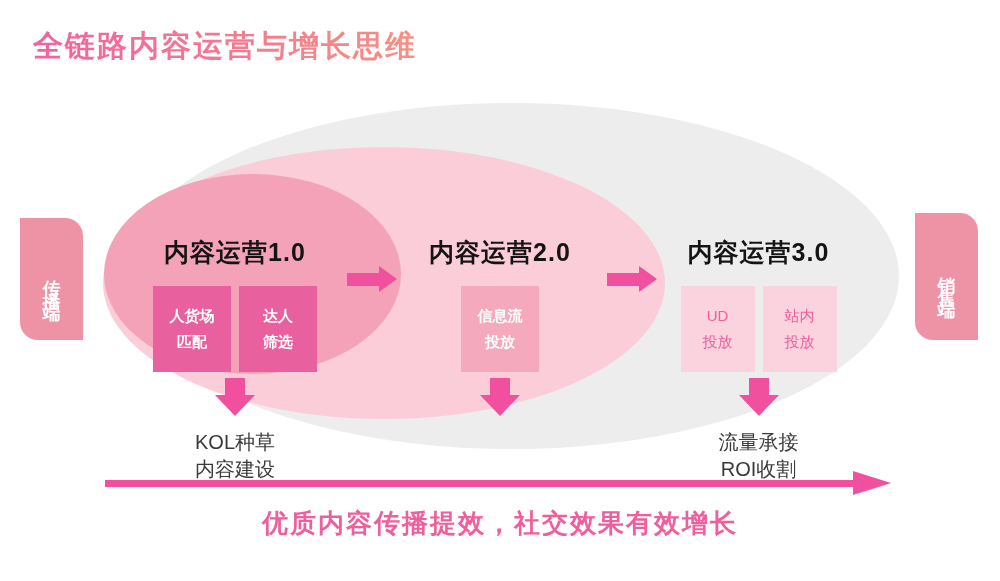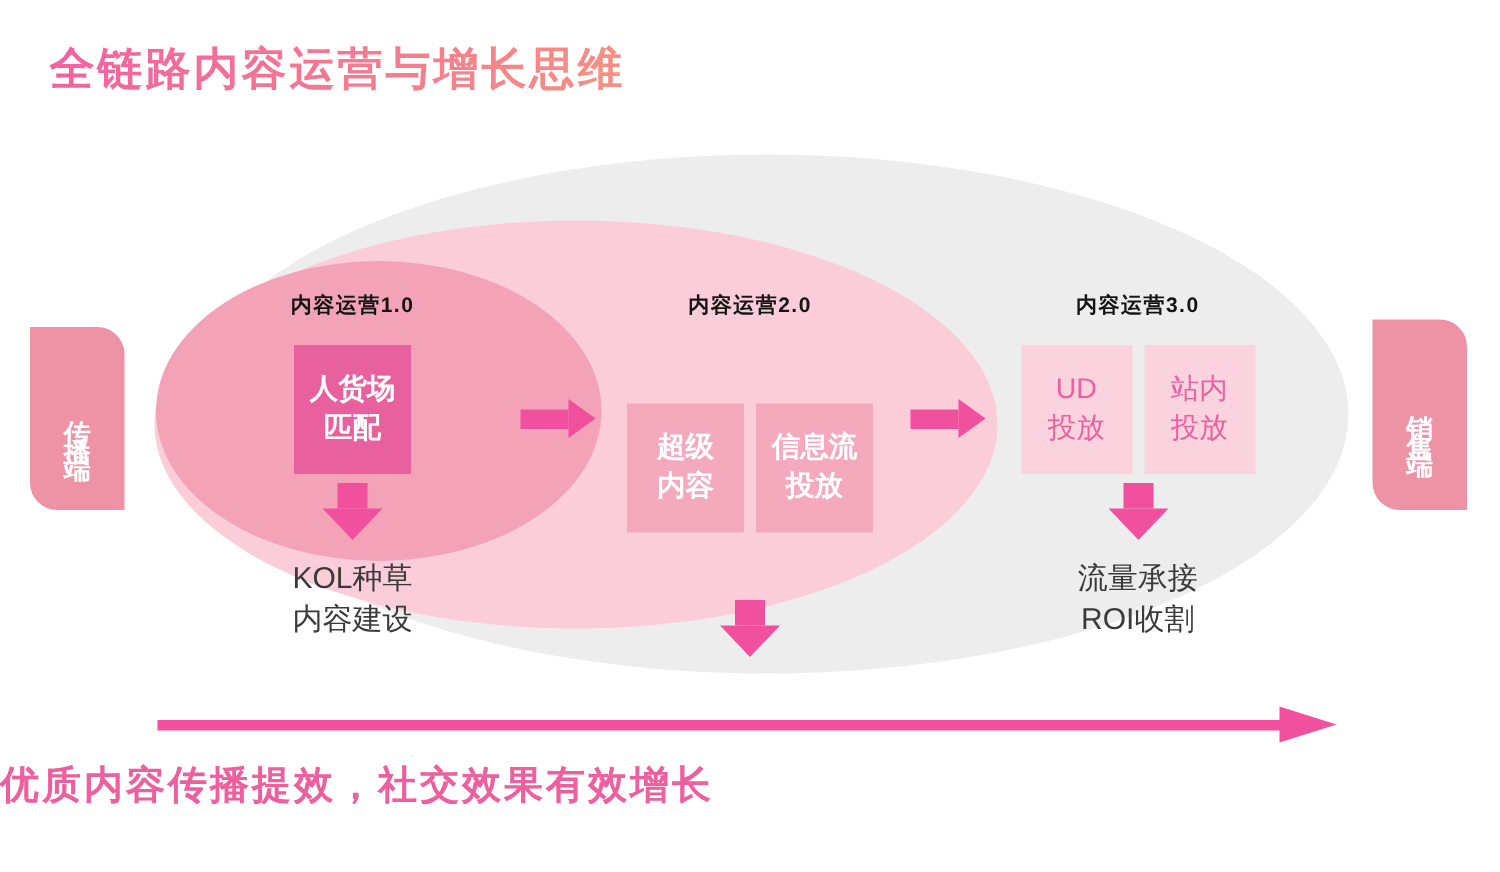"内容运营1.0" .stage-heading { font-size: 14px -> 25px; margin-top: none -> 41px }
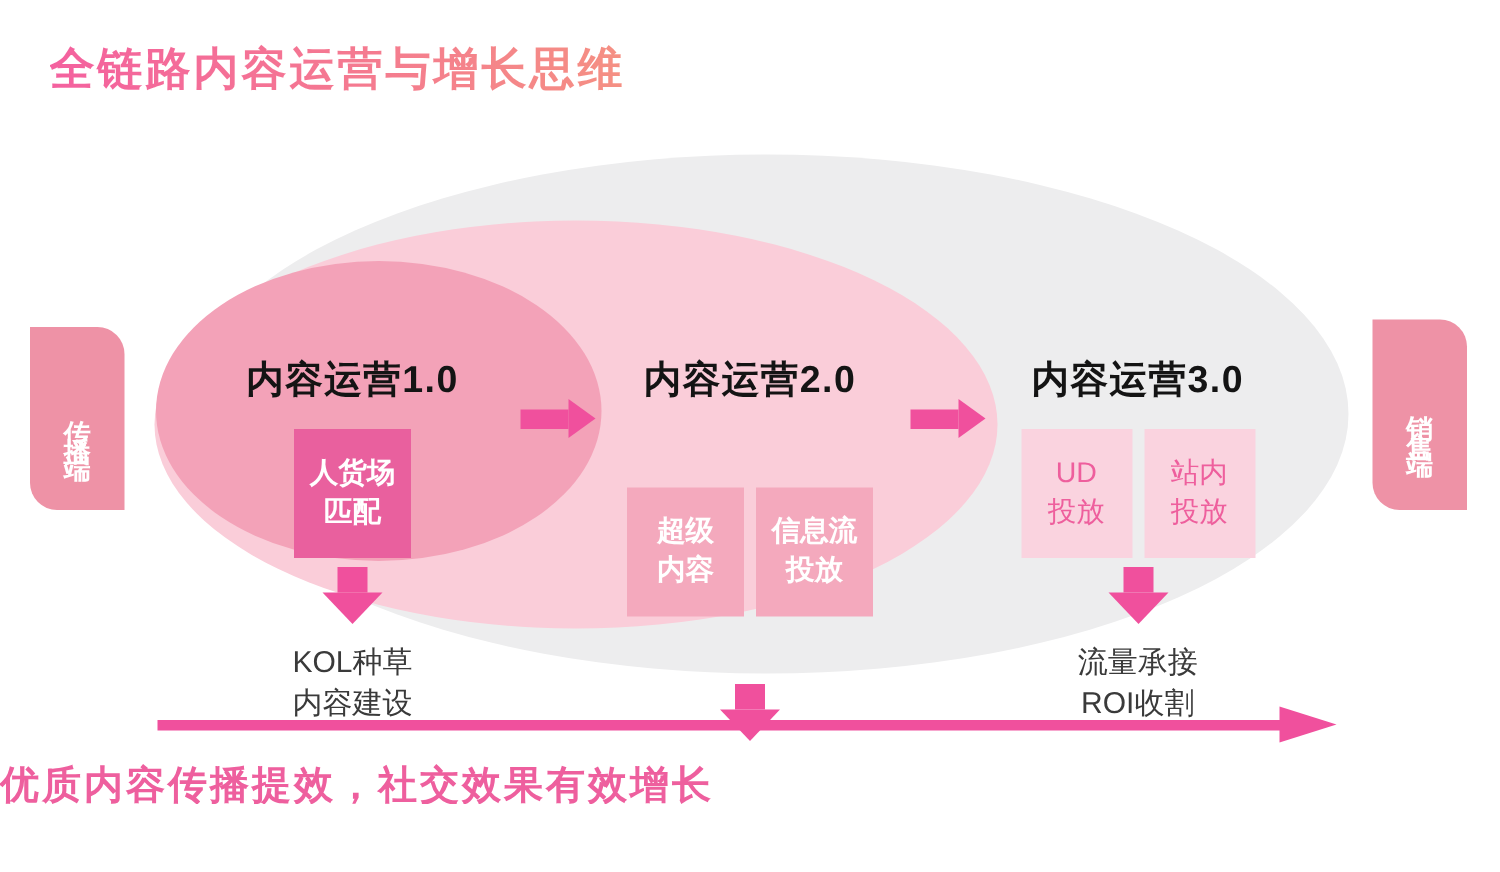"内容运营2.0" .stage.stage2 { gap: 39px -> none }
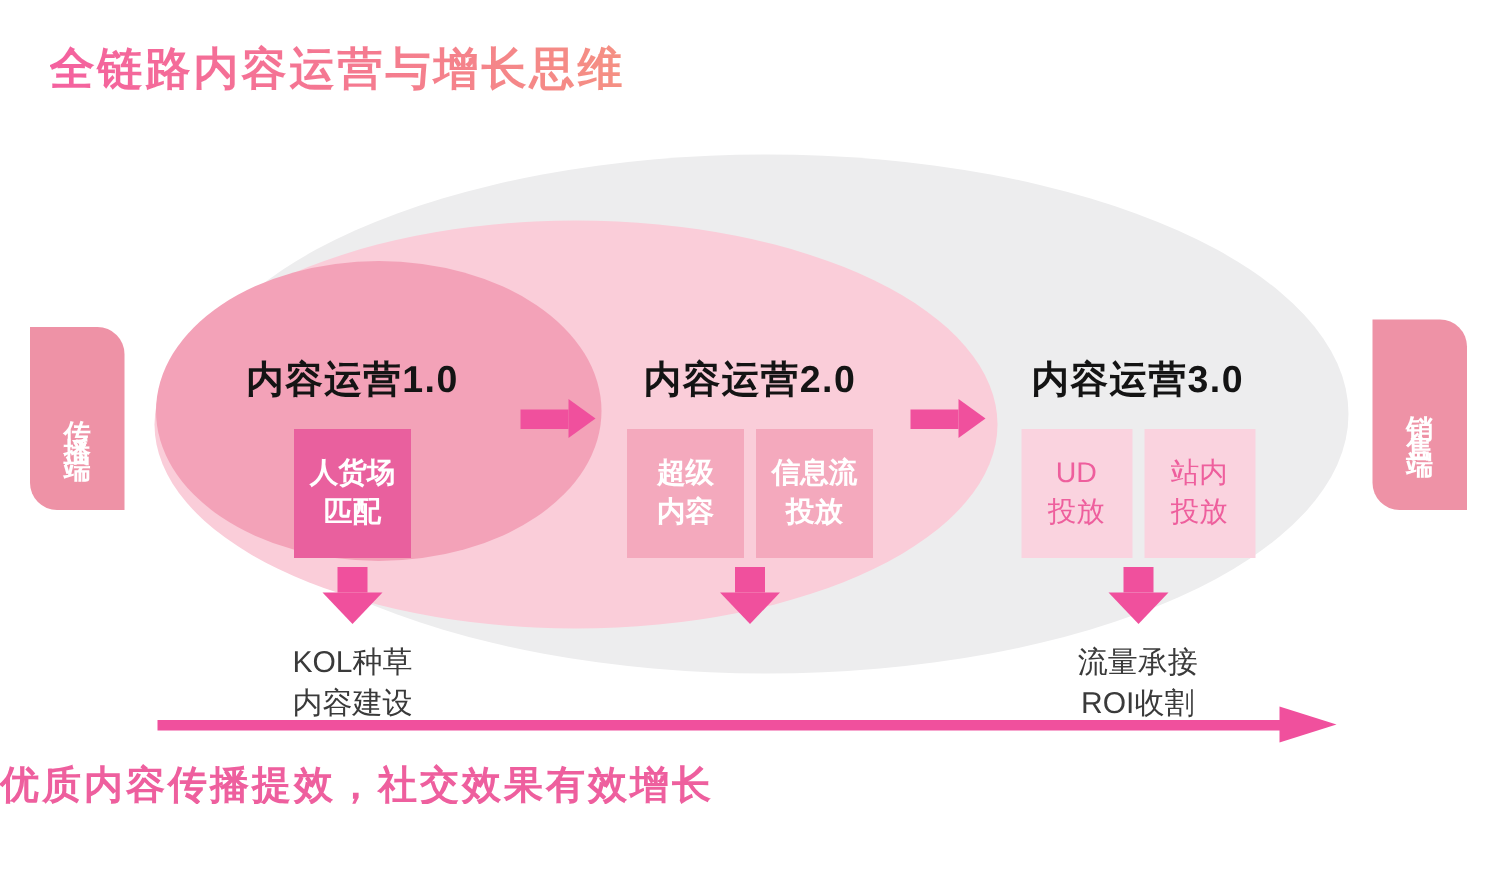"人货场" .box { font-size: 19px -> 15px }
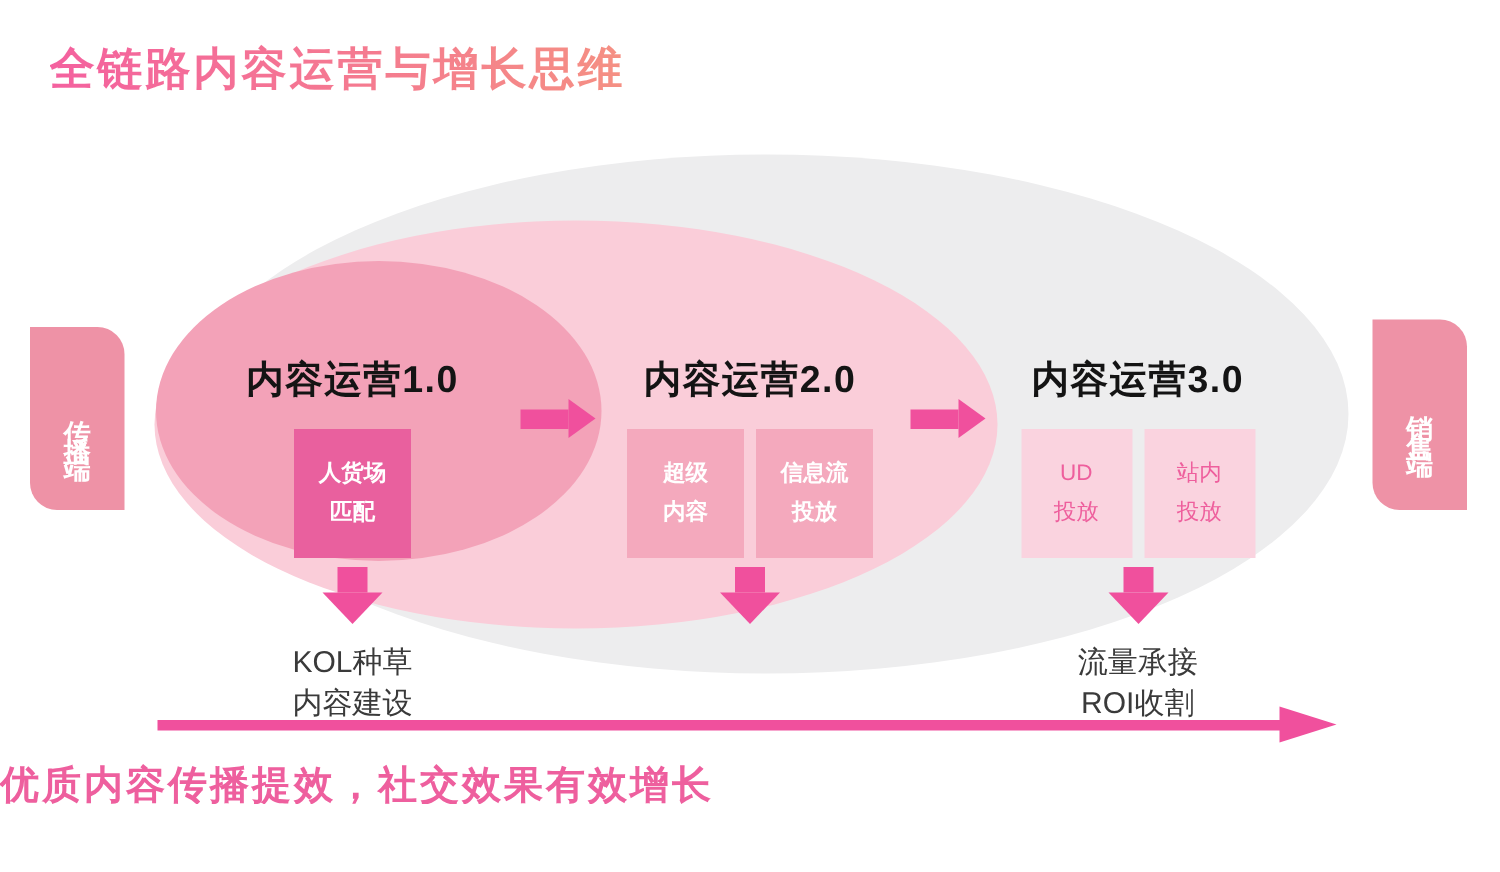"达人" div.box { html: none -> <div> <span>达人</span> <span>筛选</span> </div> }
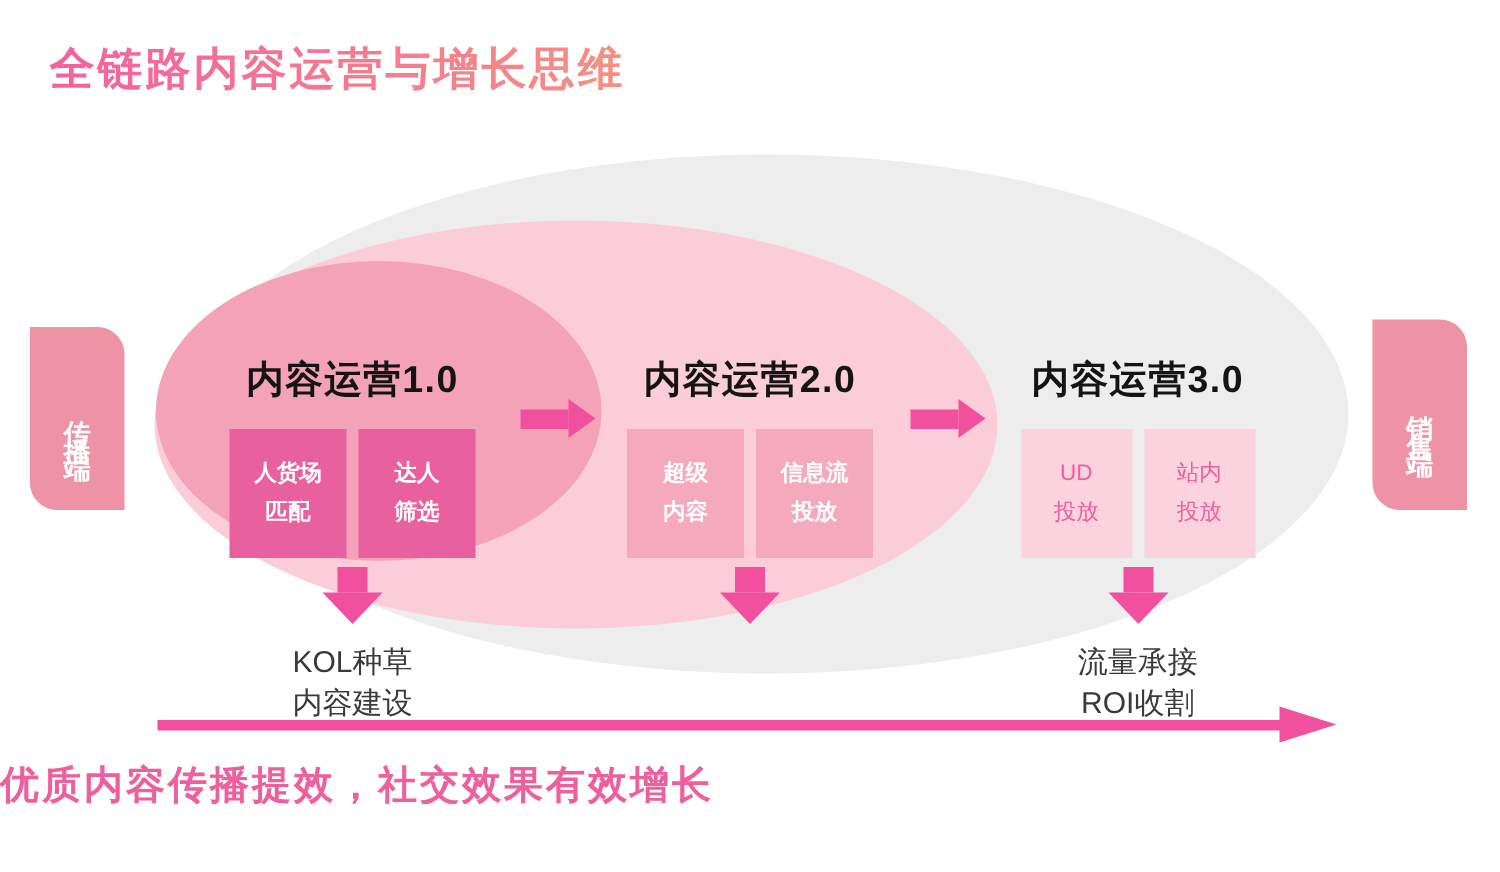"超级" div.box { html: <div> <span>超级</span> <span>内容</span> </div> -> none }
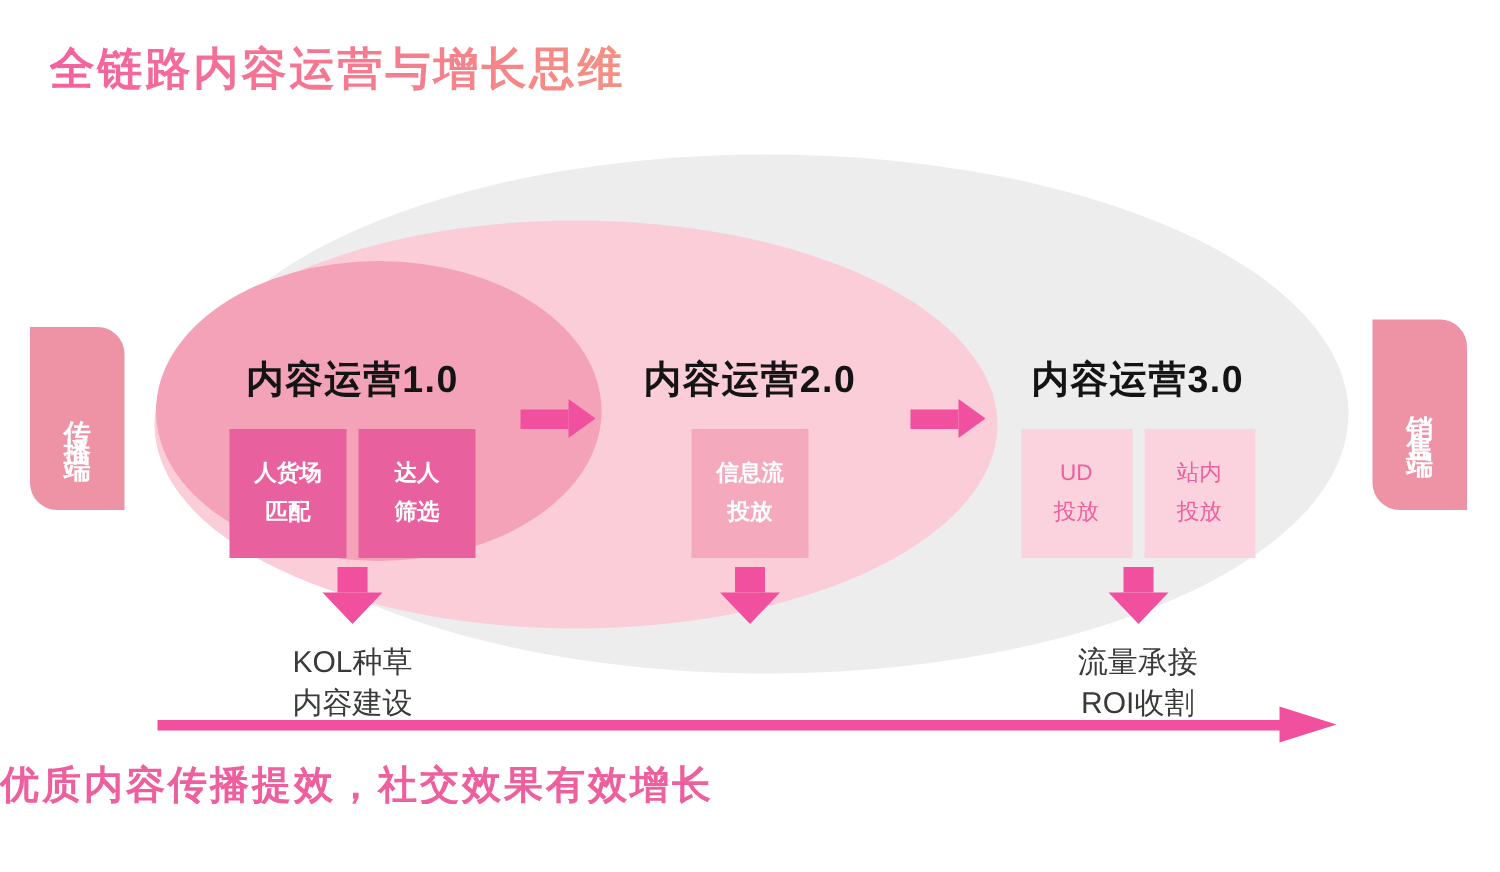"优质内容传播提效，社交效果有效增长" .bottom-banner { text-align: none -> center }
